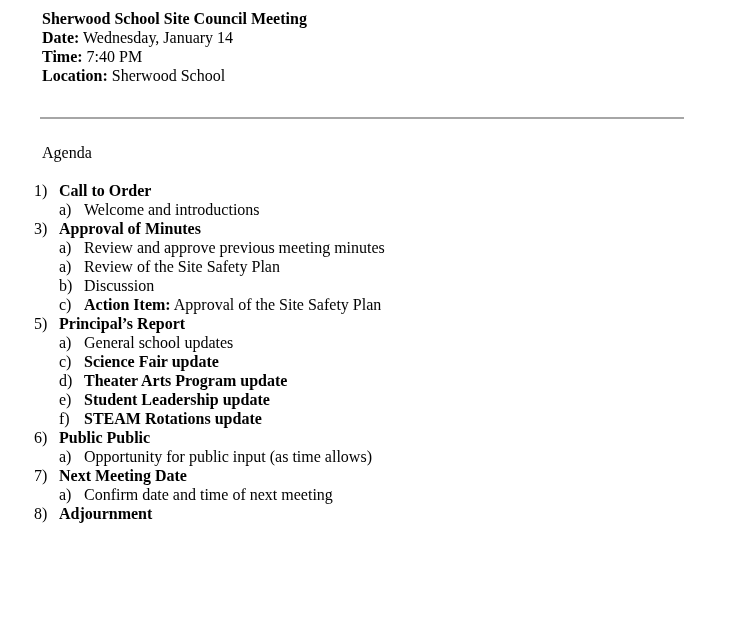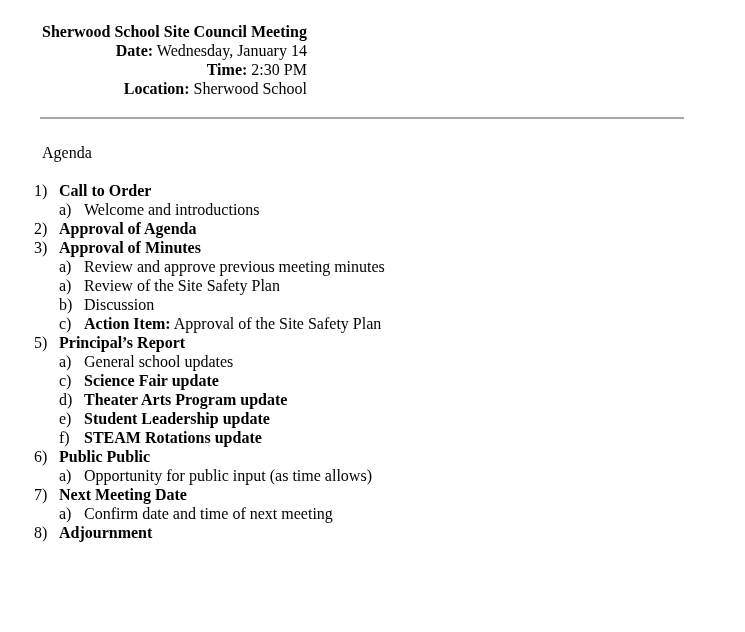"Sherwood School Site Council Meeting" .header { text-align: right -> none; top: 22px -> 9px }
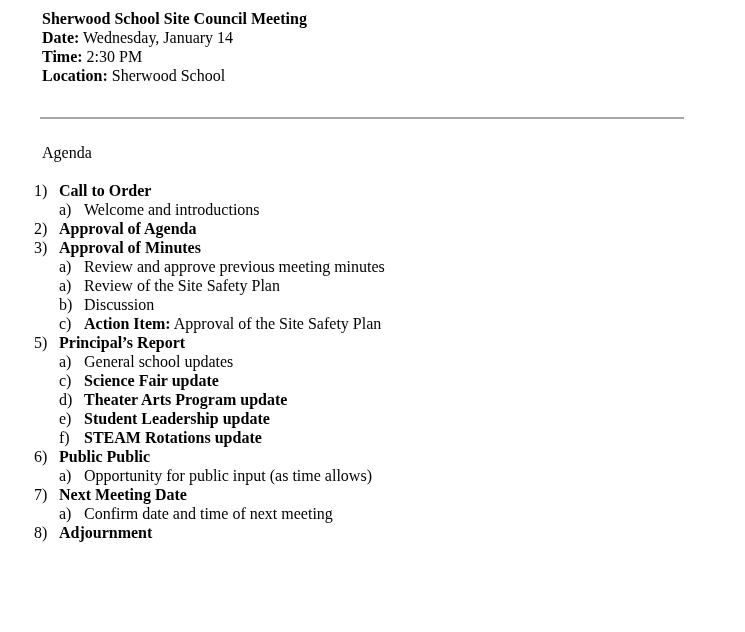"2:30 PM" span { text: 2:30 -> 7:40 }
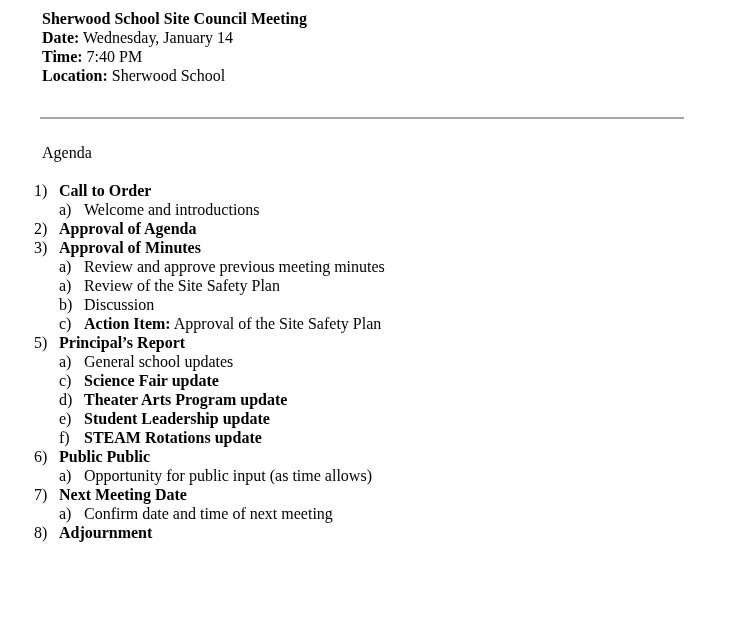"2) Approval of Agenda" div.item { html: <div><span>2)</span><span>Approval of Agenda</span></div> -> none }
